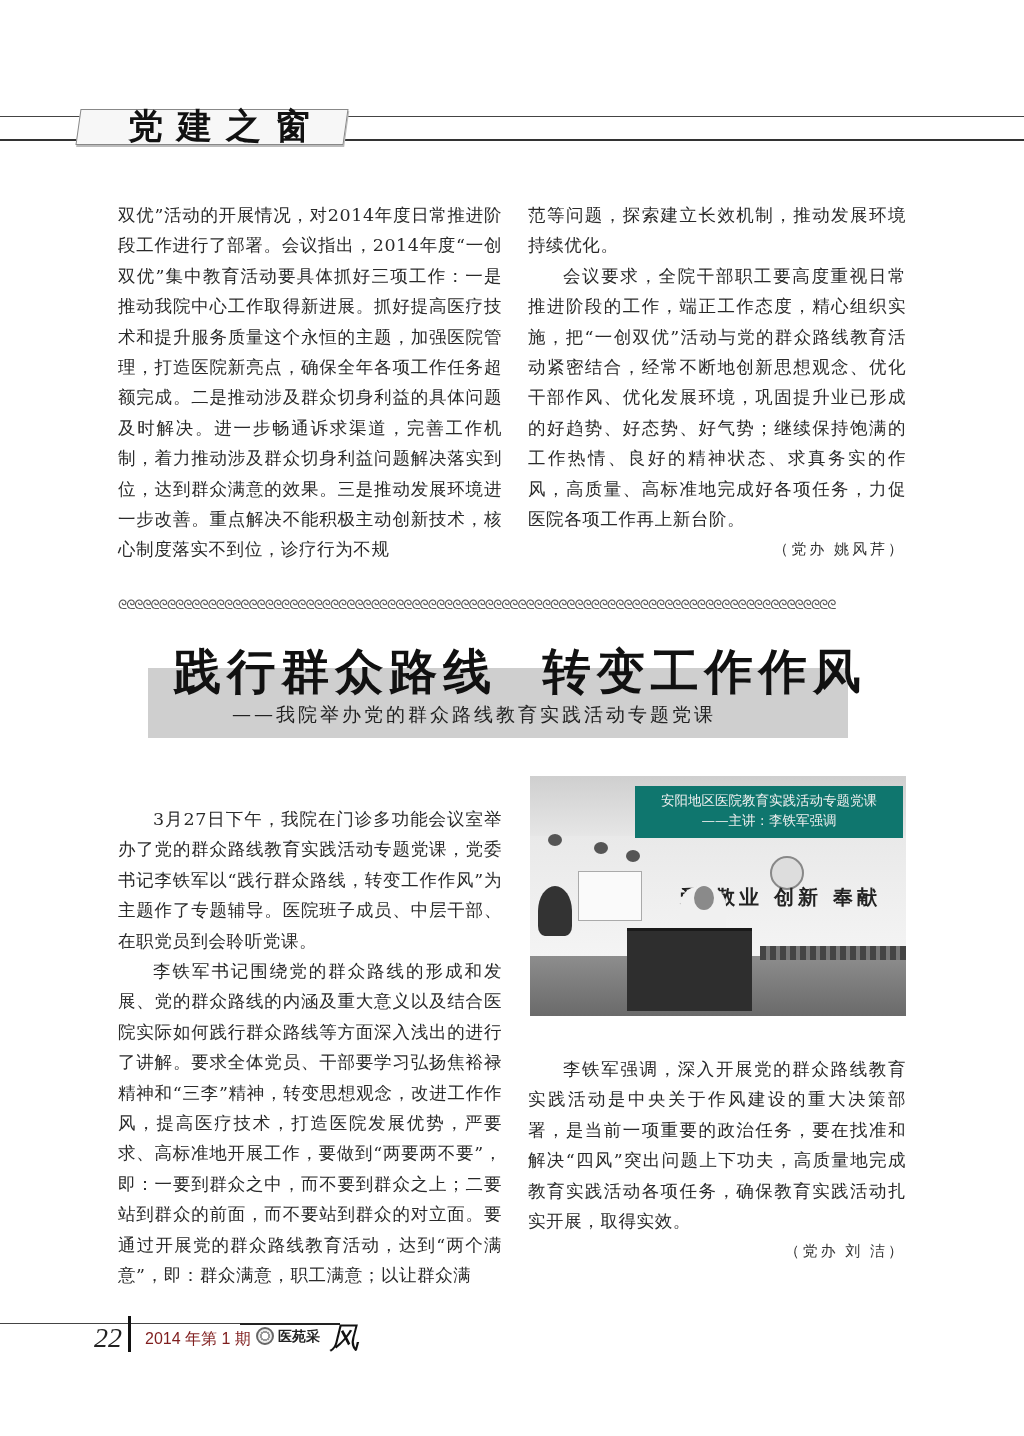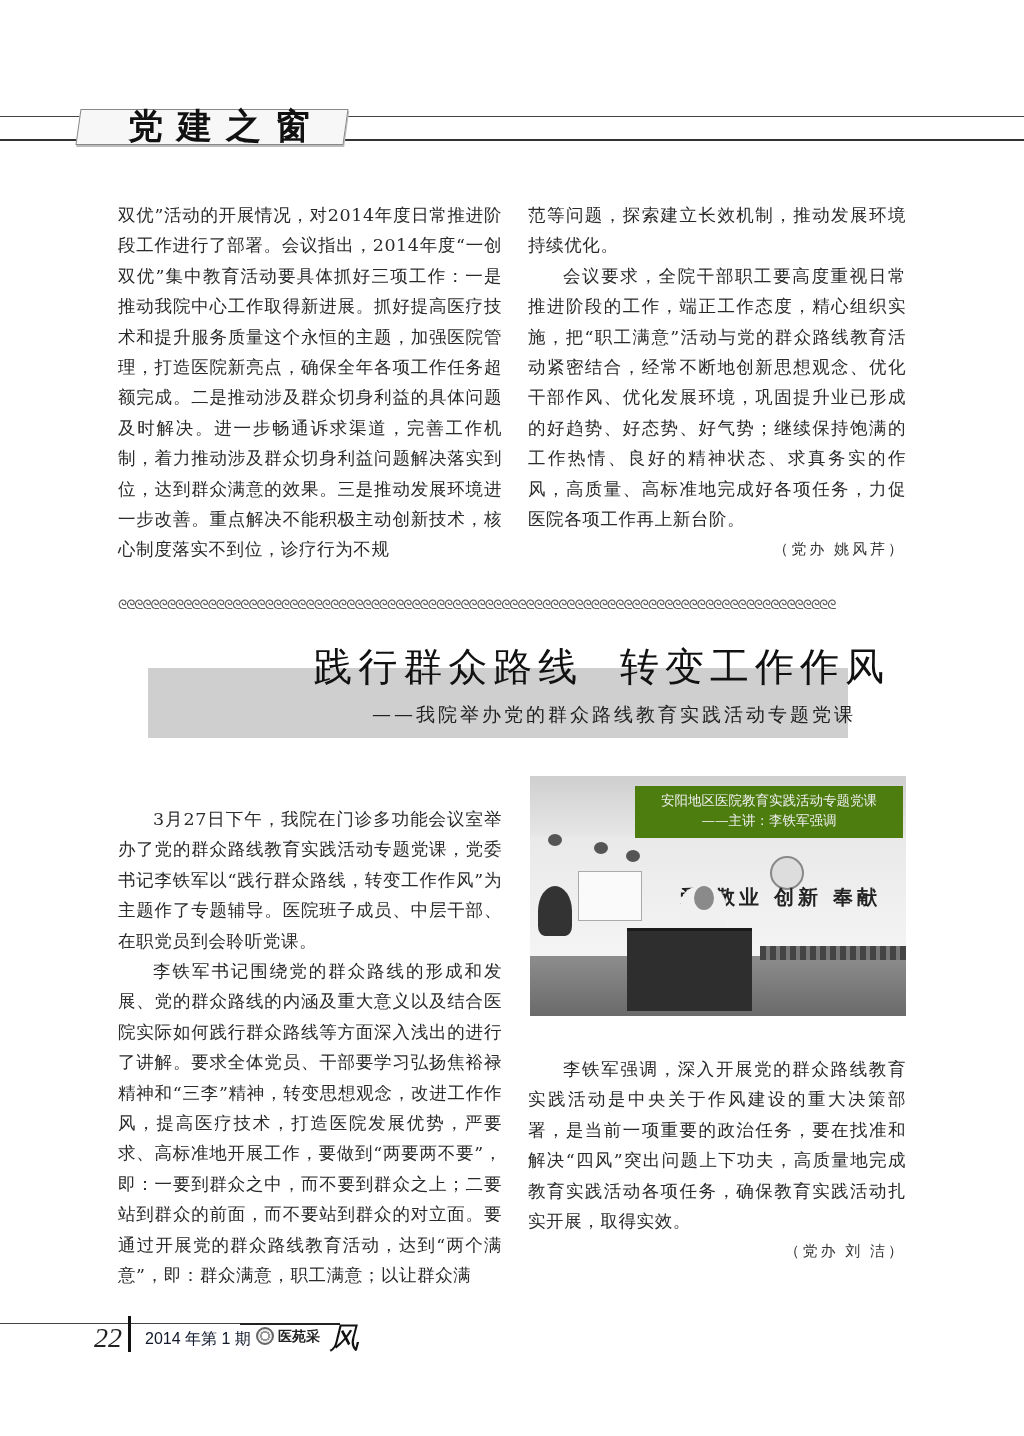"会议要求，全院干部职工要高度重视日常推进阶段的工作，端正工作态度，精心组织实施，" p.indent { text: 职工满意 -> 一创双优 }
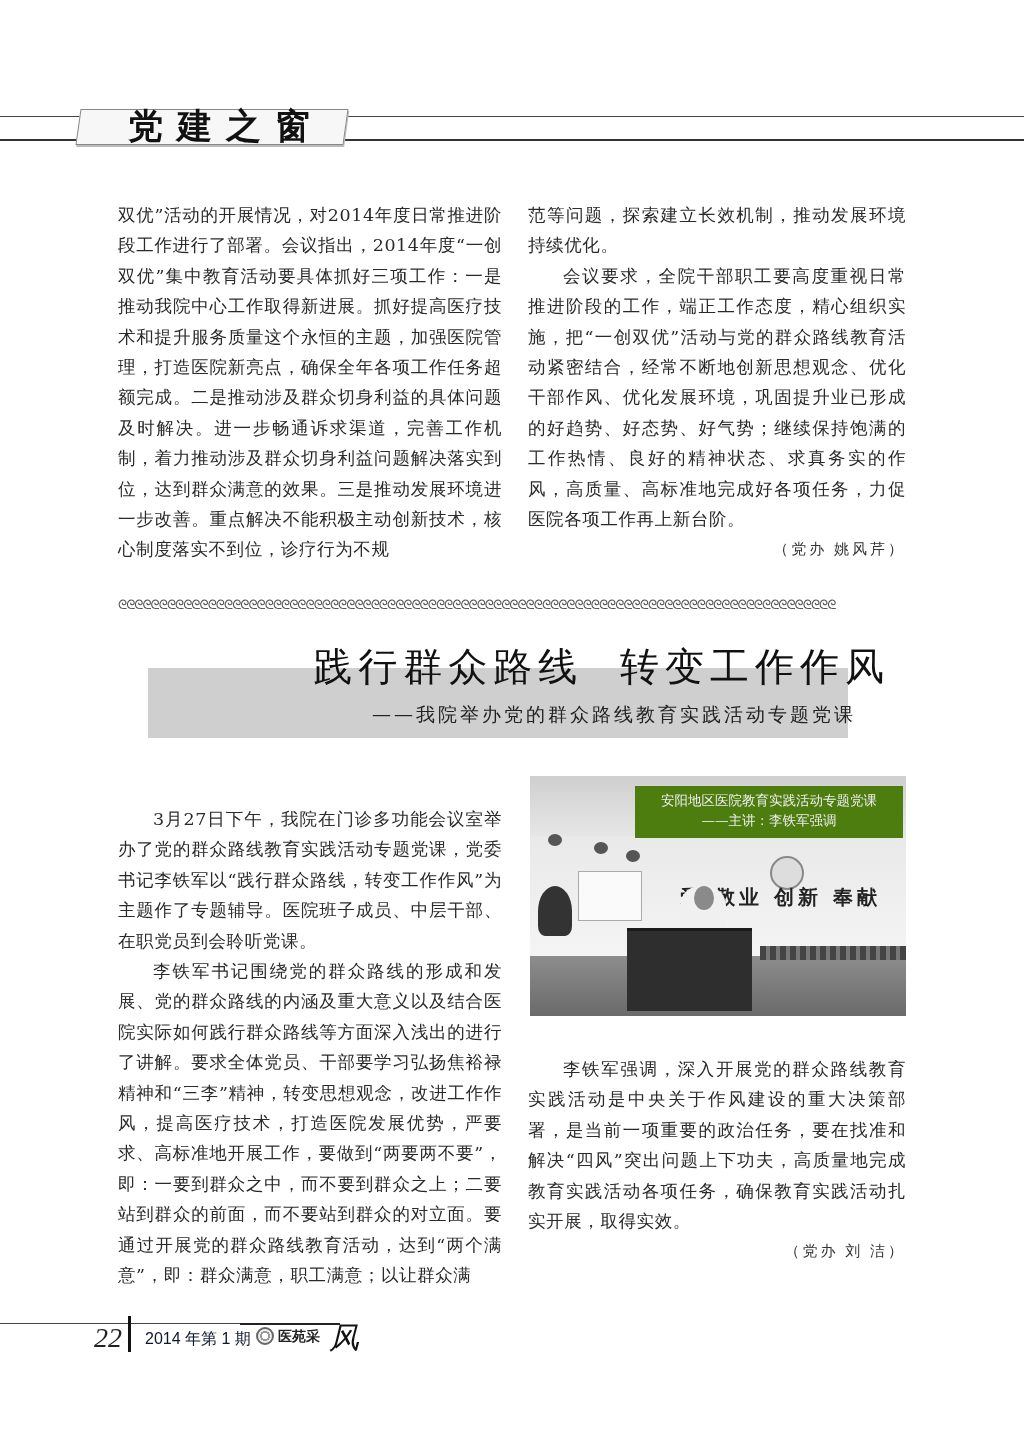"践行群众路线 转变工作作风" .main-title { font-size: 39px -> 48px; font-weight: normal -> bold; text-align: right -> center }
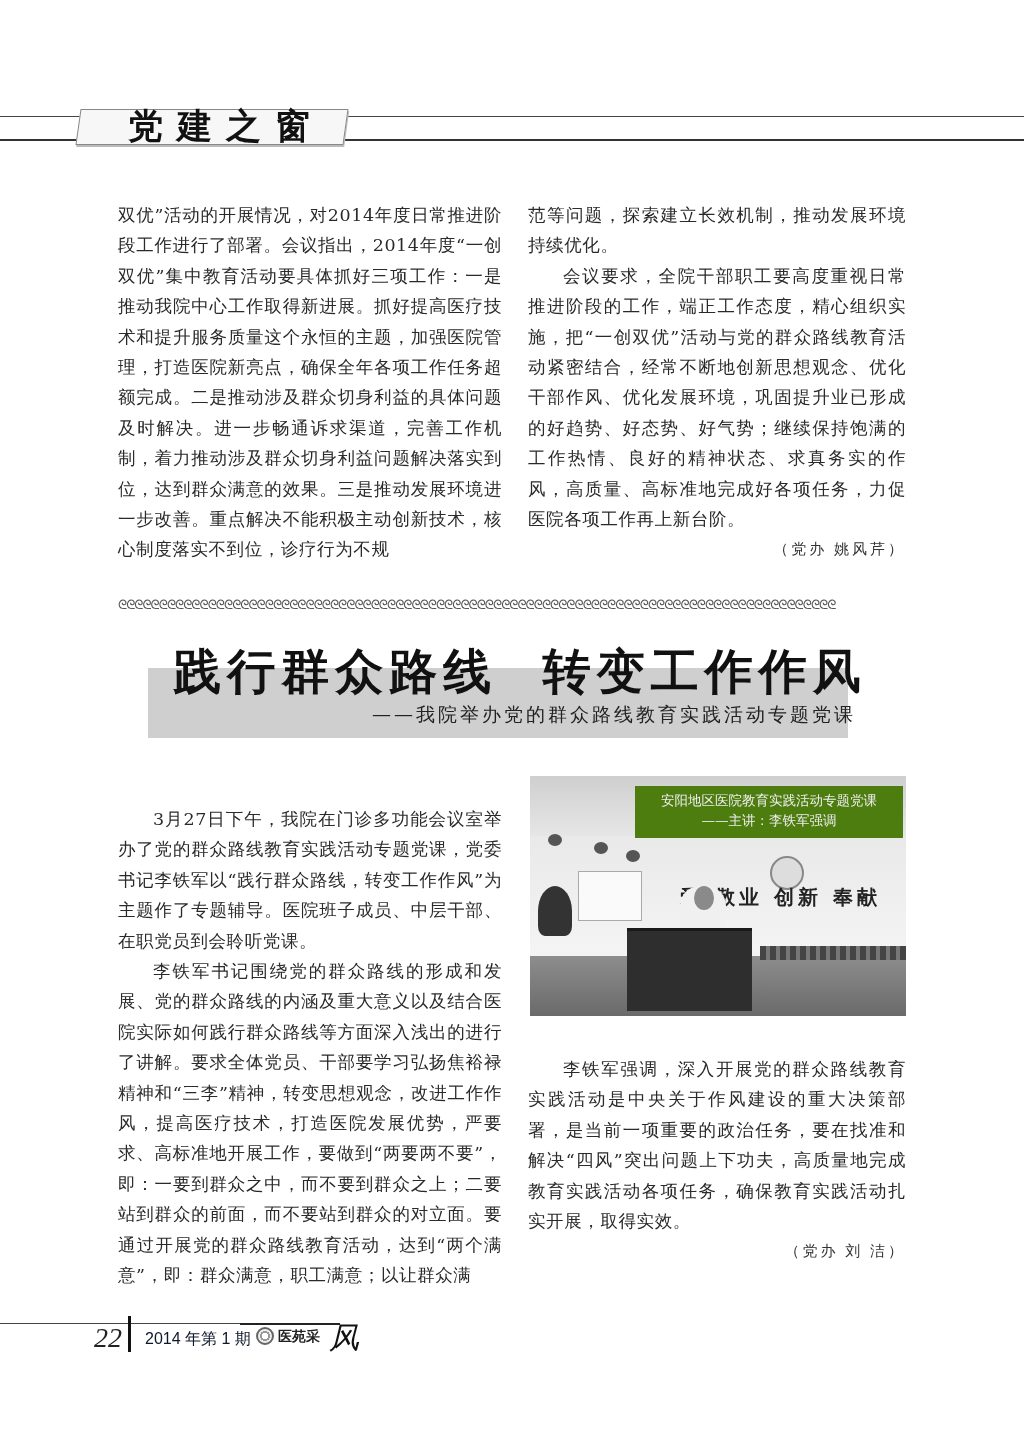"——我院举办党的群众路线教育实践活动专题党课" .sub-title { left: 256px -> 232px; text-align: right -> left }
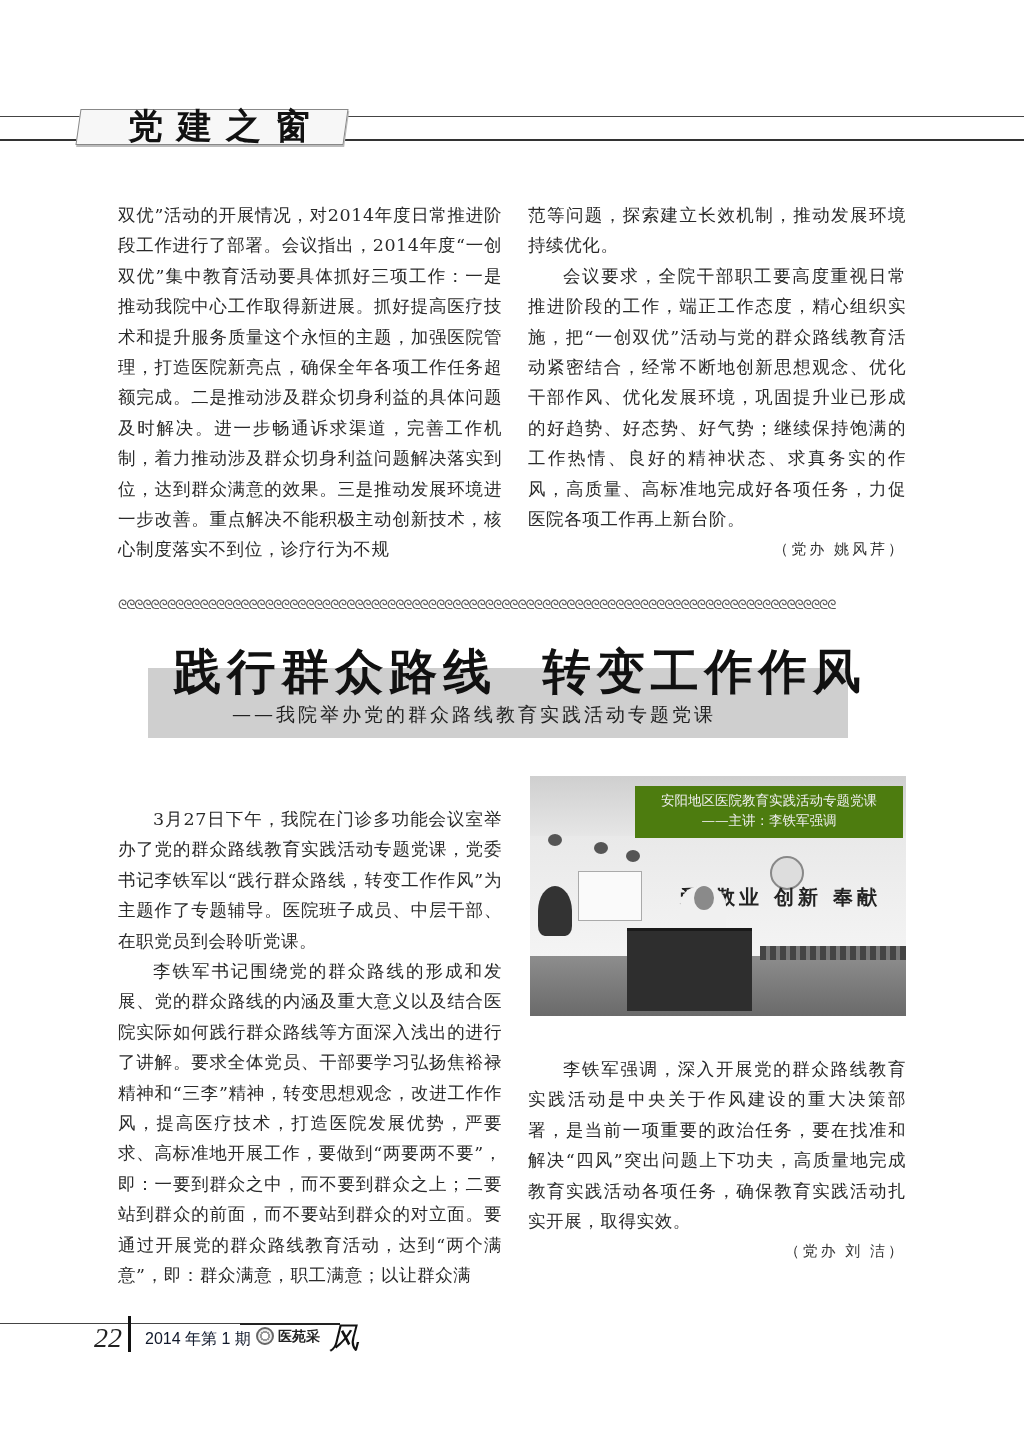"安阳地区医院教育实践活动专题党课" .photo .banner { background: #4d7c0f -> #0f766e }
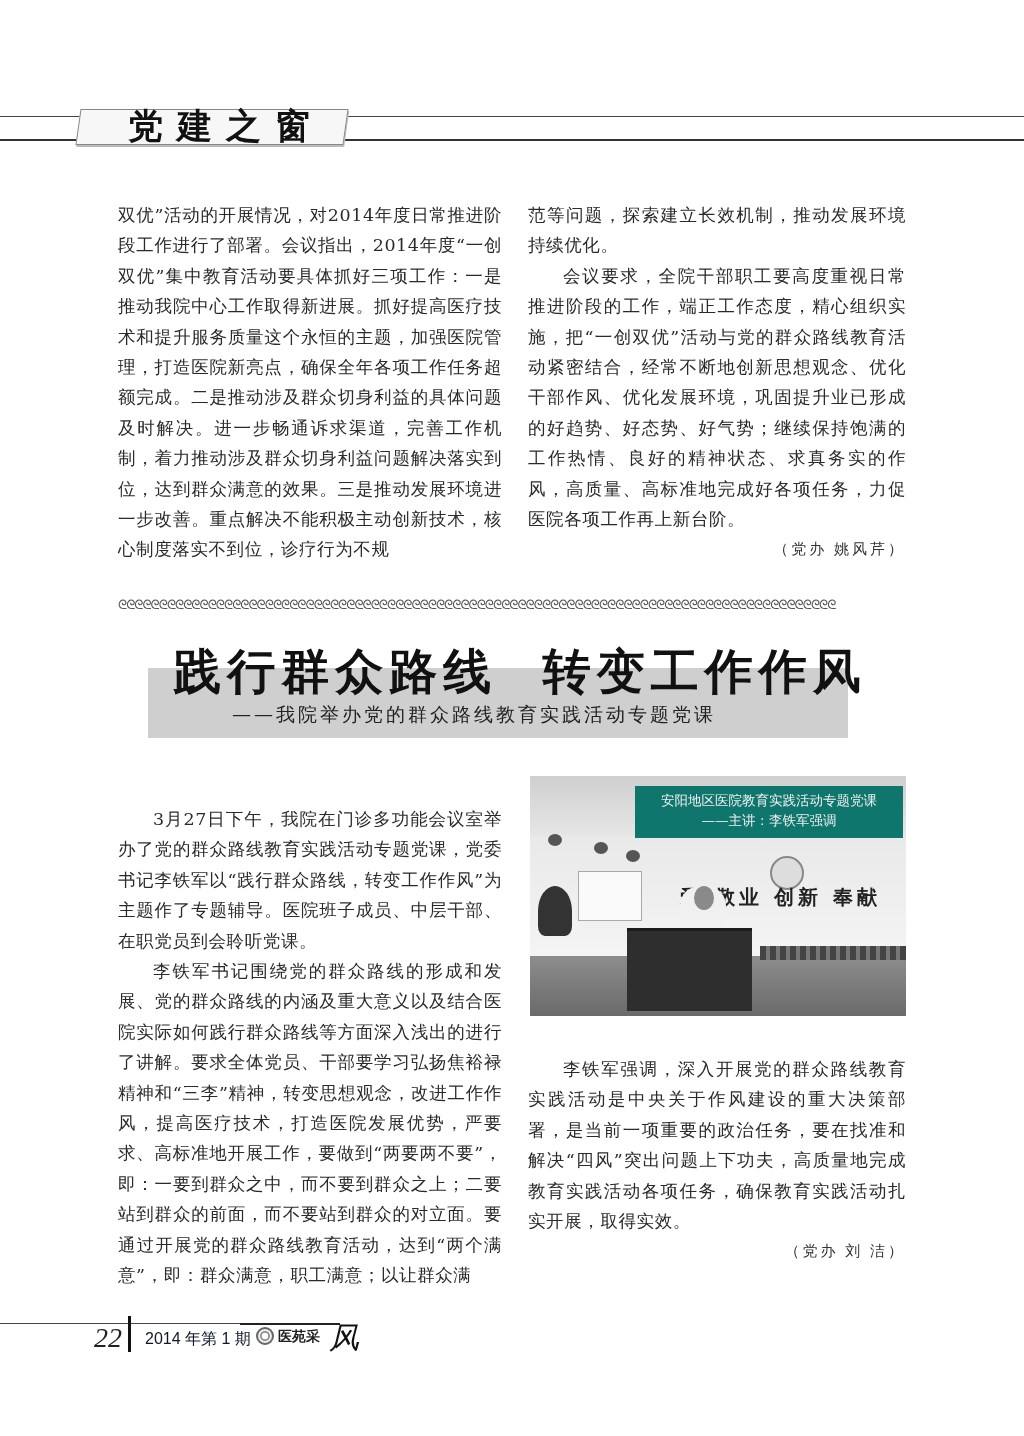"2014 年第 1 期" .ftr-issue { color: #0f172a -> #7f1d1d }
